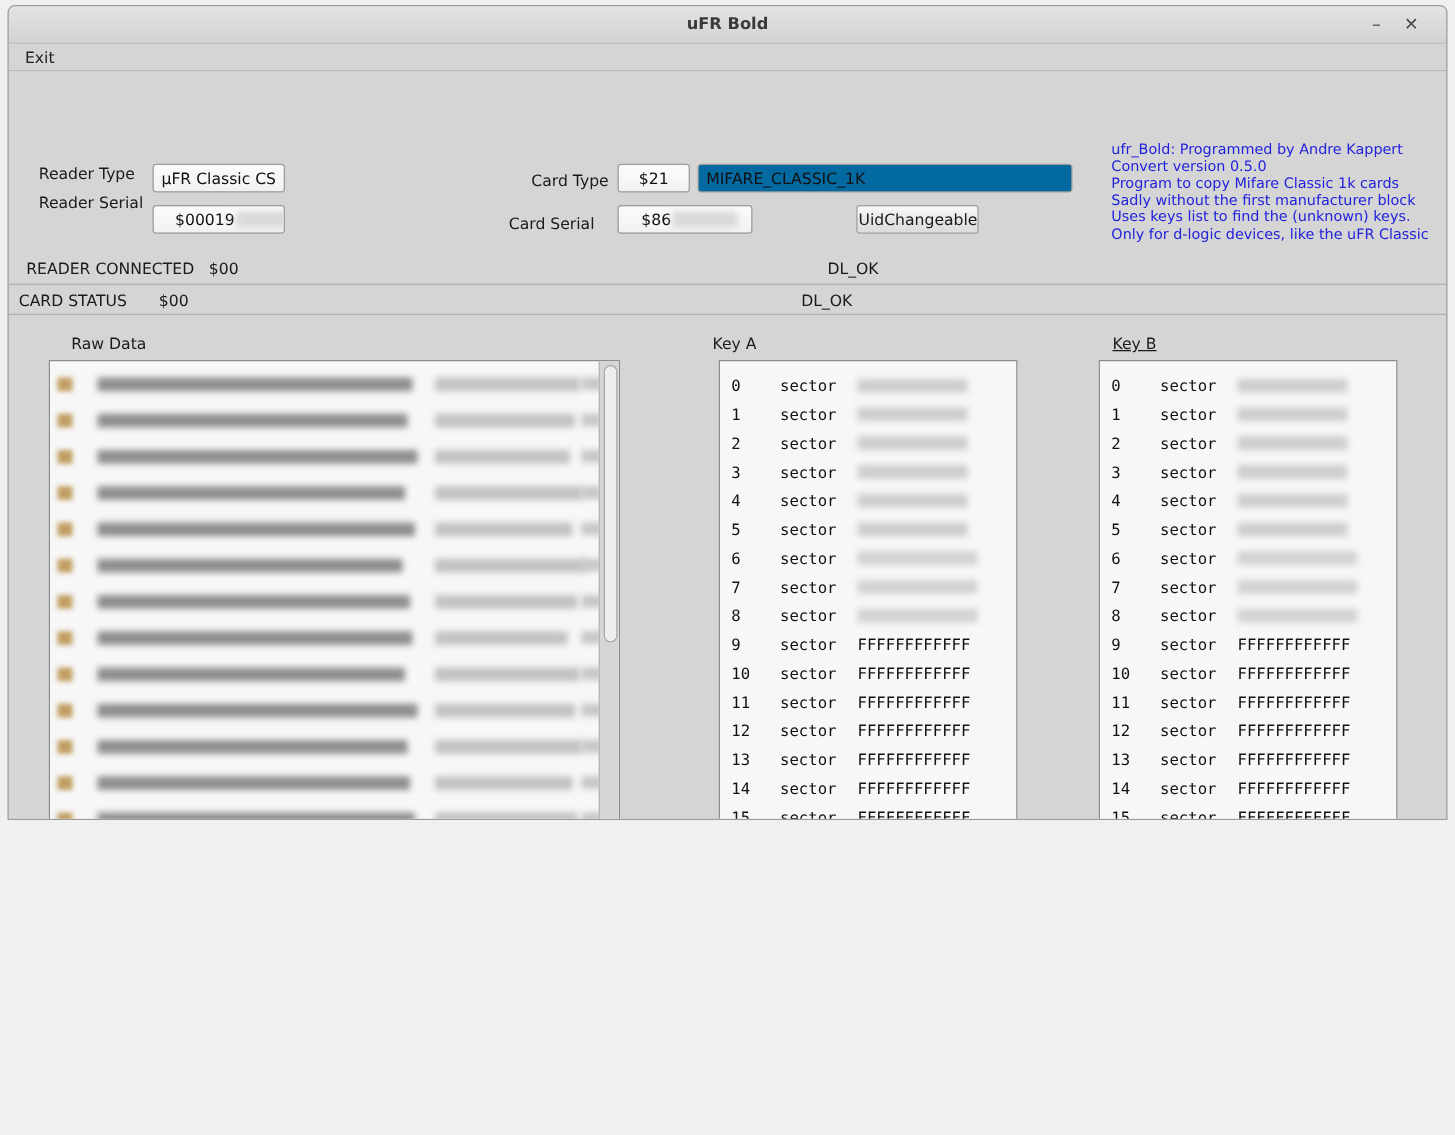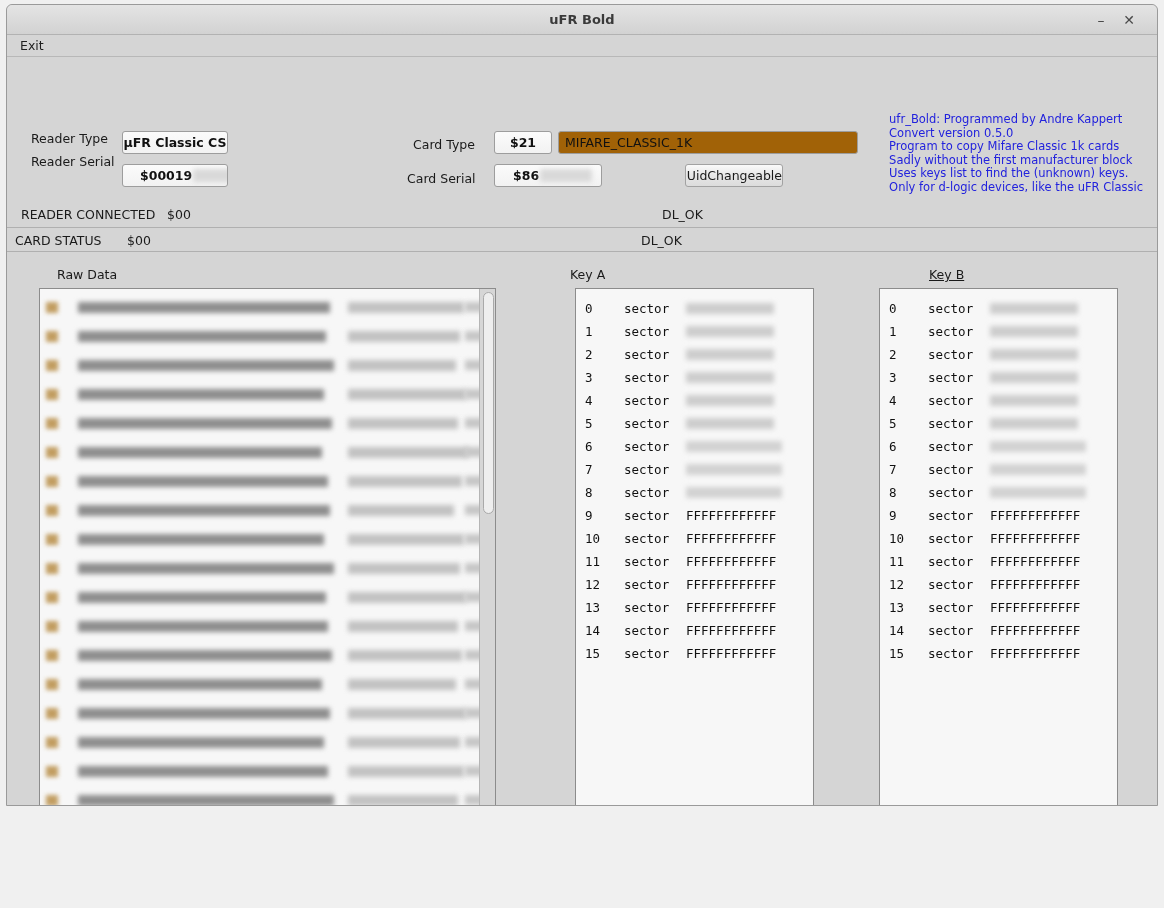"uFR Bold" #window { height: 802px -> 652px }
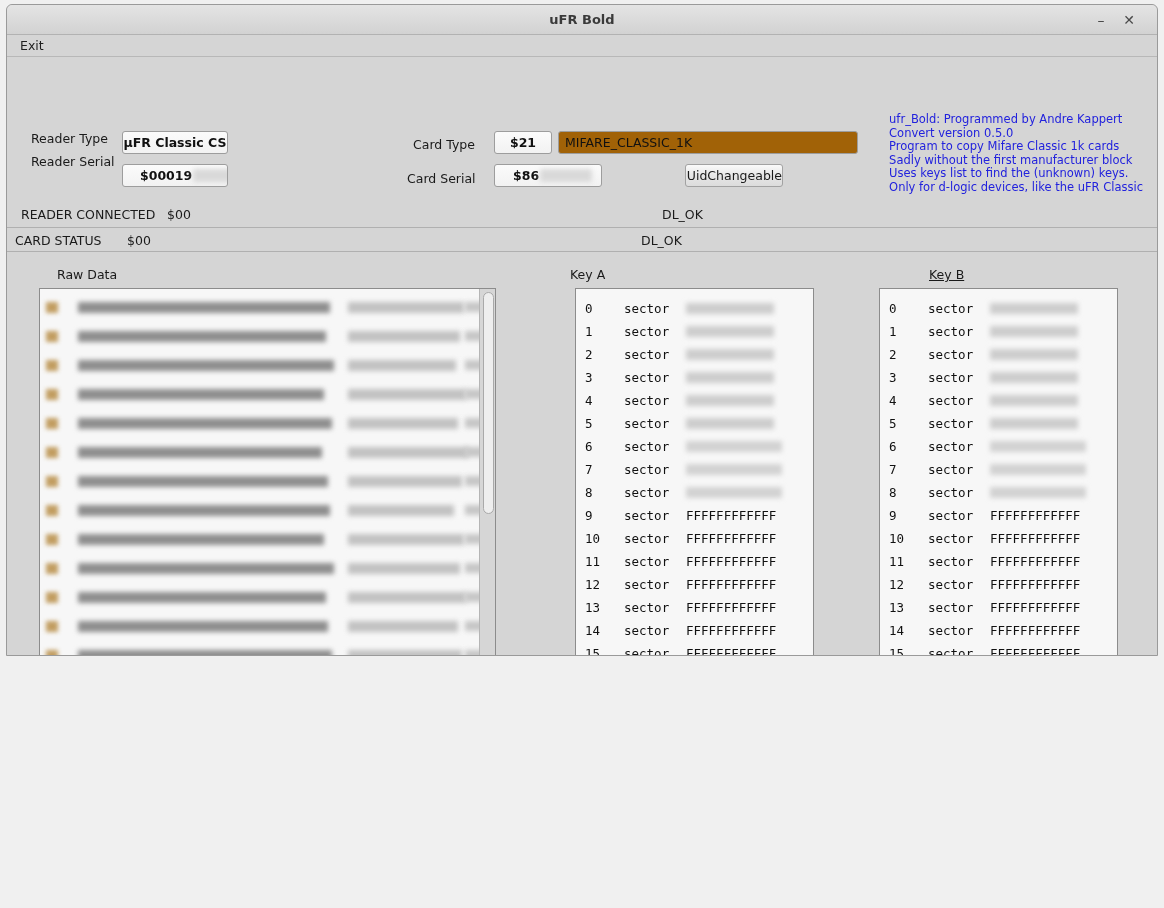"µFR Classic CS" .fieldbox { font-weight: bold -> normal }
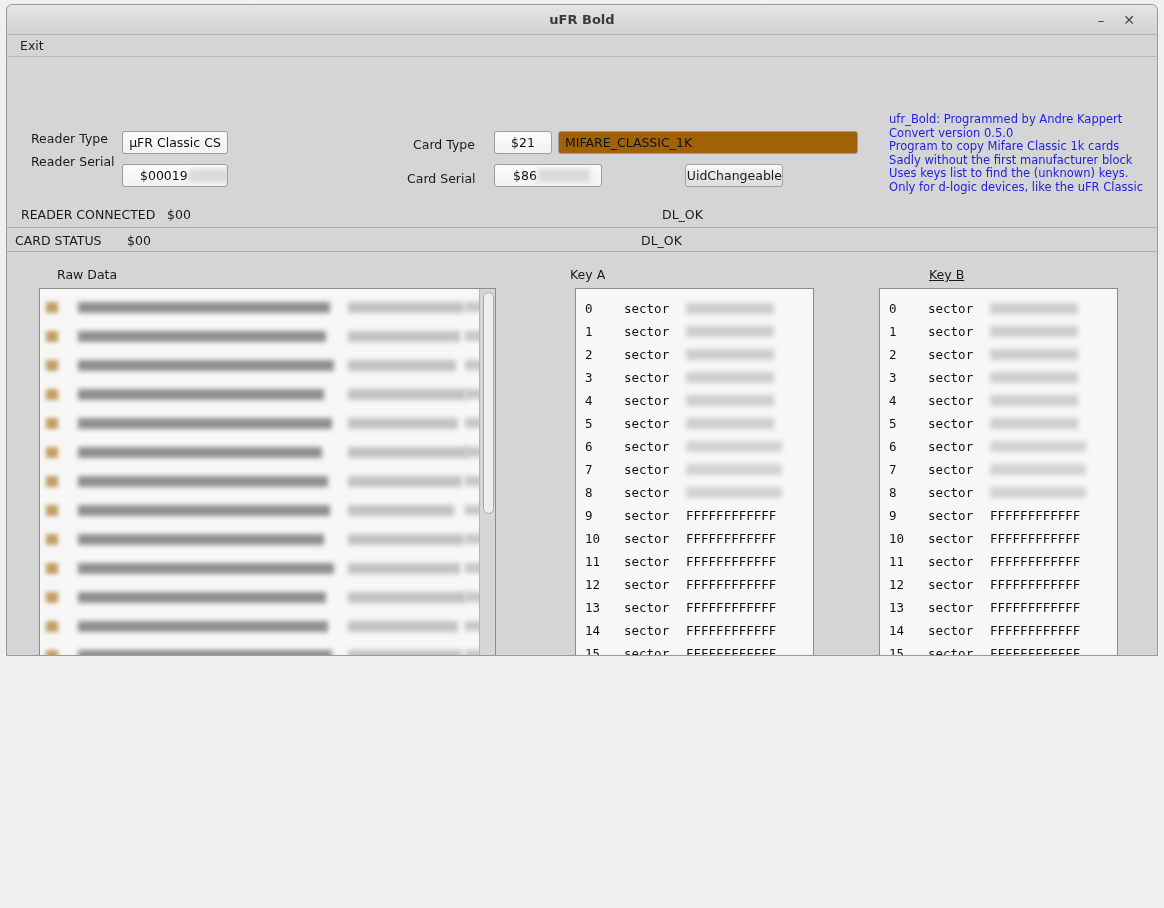"Card Type" span.lbl { left: 406px -> 418px }
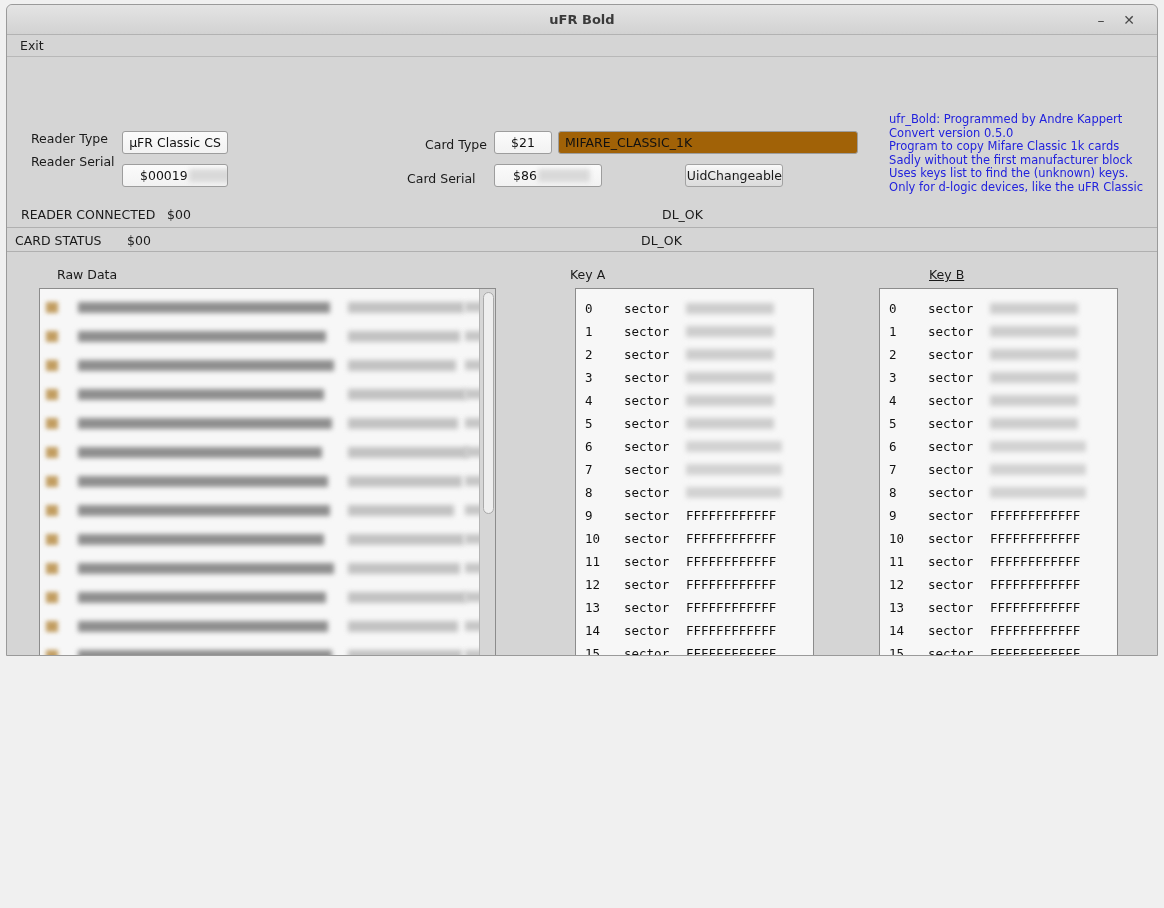"MIFARE_CLASSIC_1K" .fieldbox.plain { background: #a16207 -> #0369a1 }
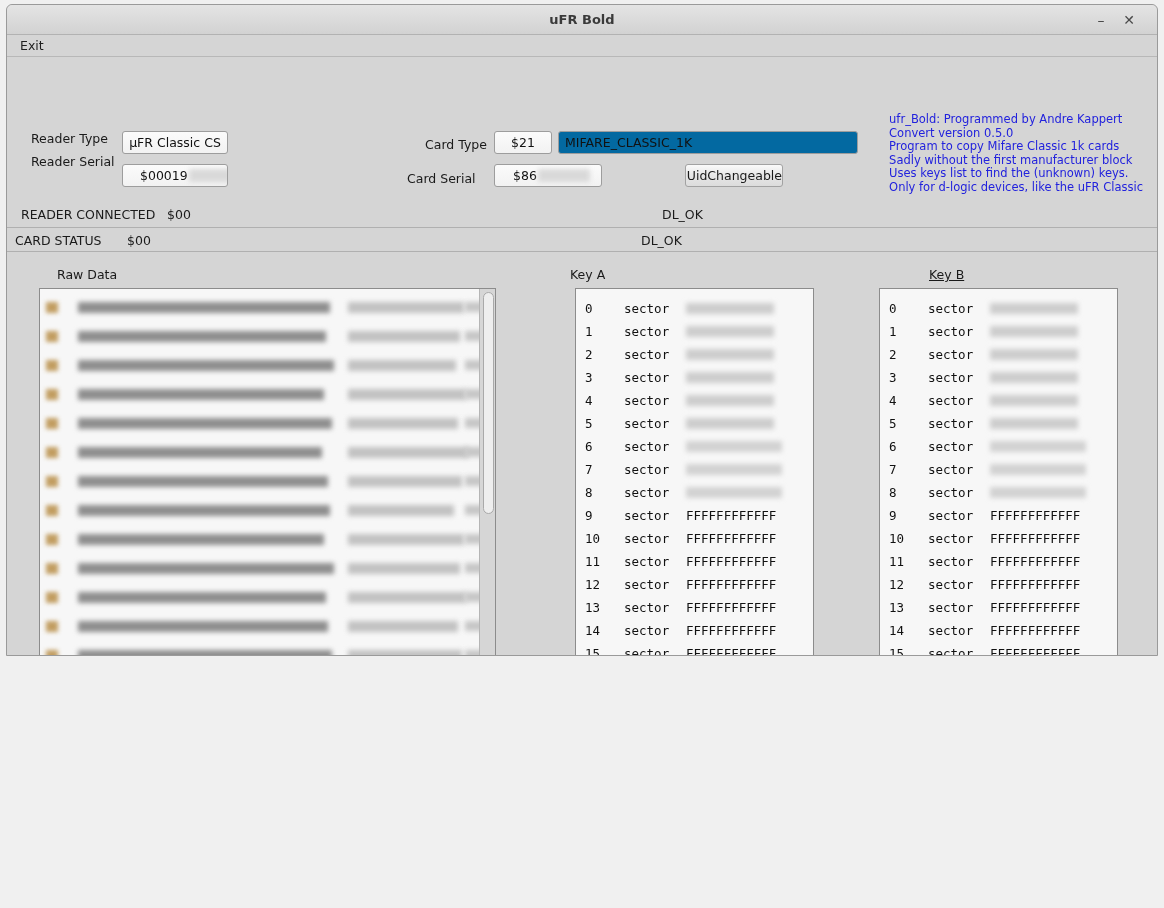"Key B" div.panel-title { left: 922px -> 883px }
